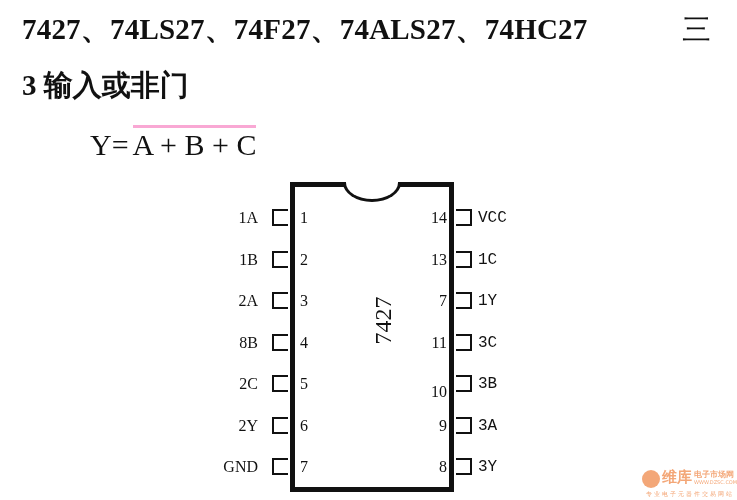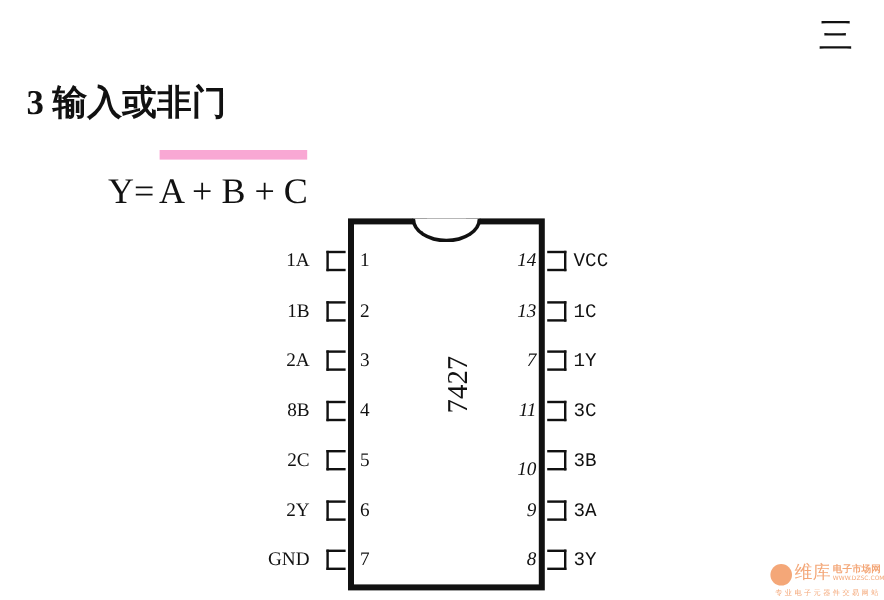"7427、74LS27、74F27、74ALS27、74HC27" span { html: none -> <span>7427、74LS27、74F27、74ALS27、74HC27</span> }
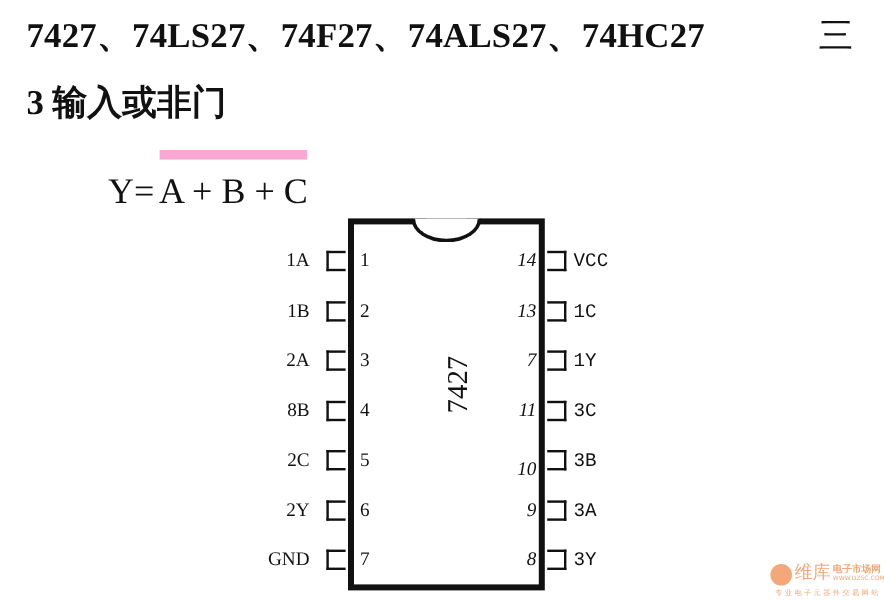"A + B + C" .formula .rhs { border-top: 8px solid #f9a8d4 -> 3px solid #f9a8d4; padding-top: 12px -> 2px }
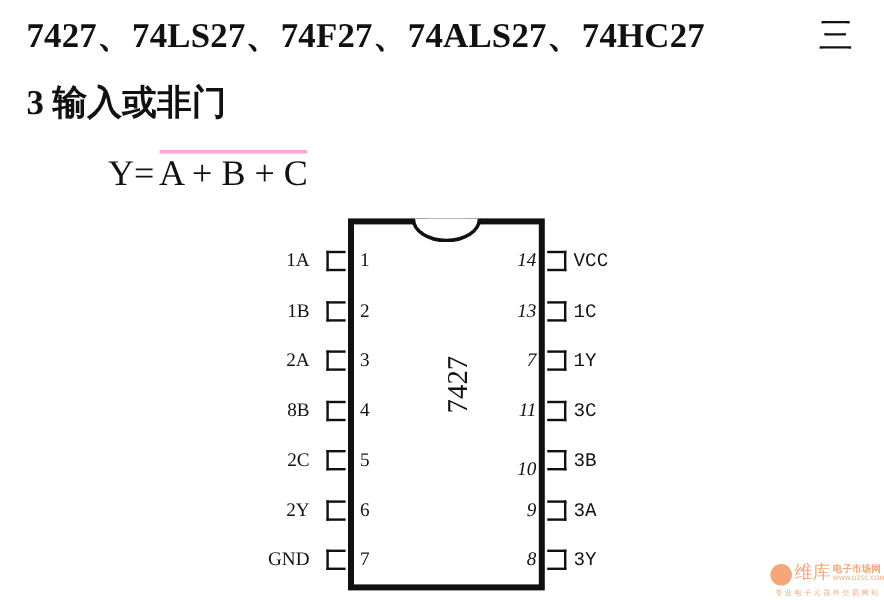"14" .lbl.right-num { font-style: italic -> none }
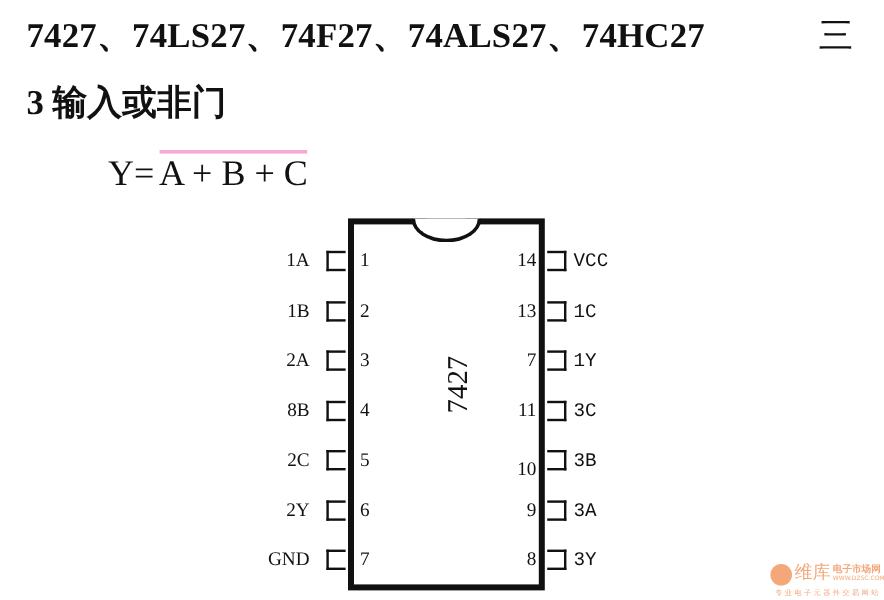"维库" .wm-brand { font-weight: normal -> bold }
